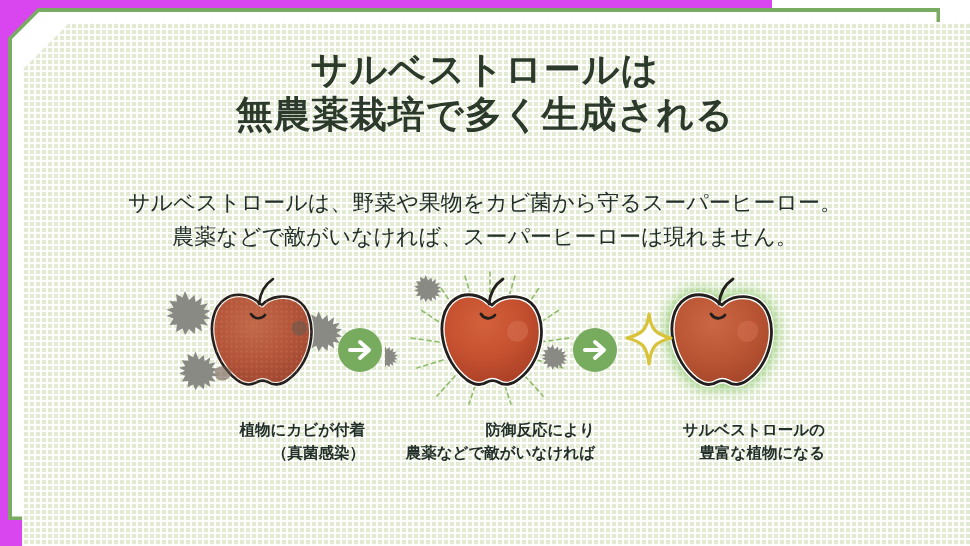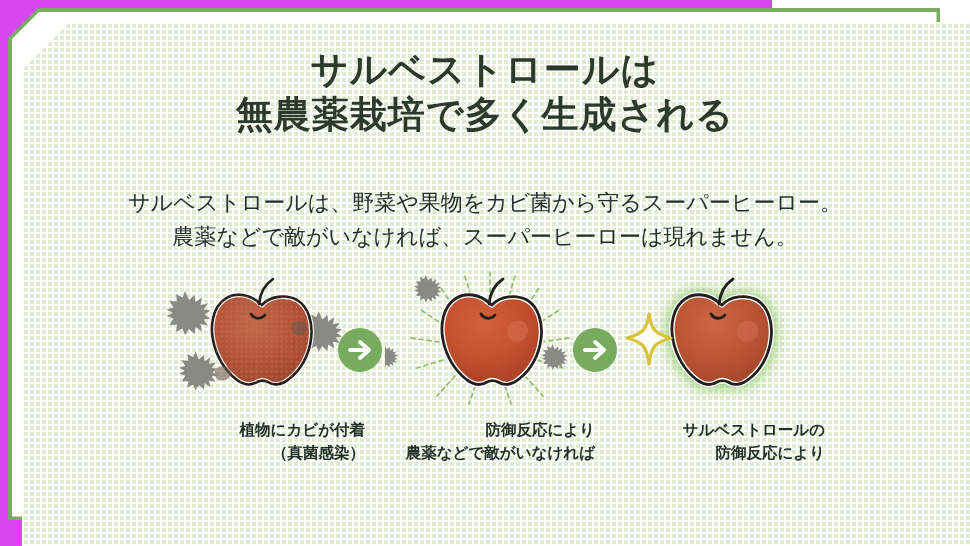"サルベストロールの" div.caption { text: 防御反応により -> 豊富な植物になる }
